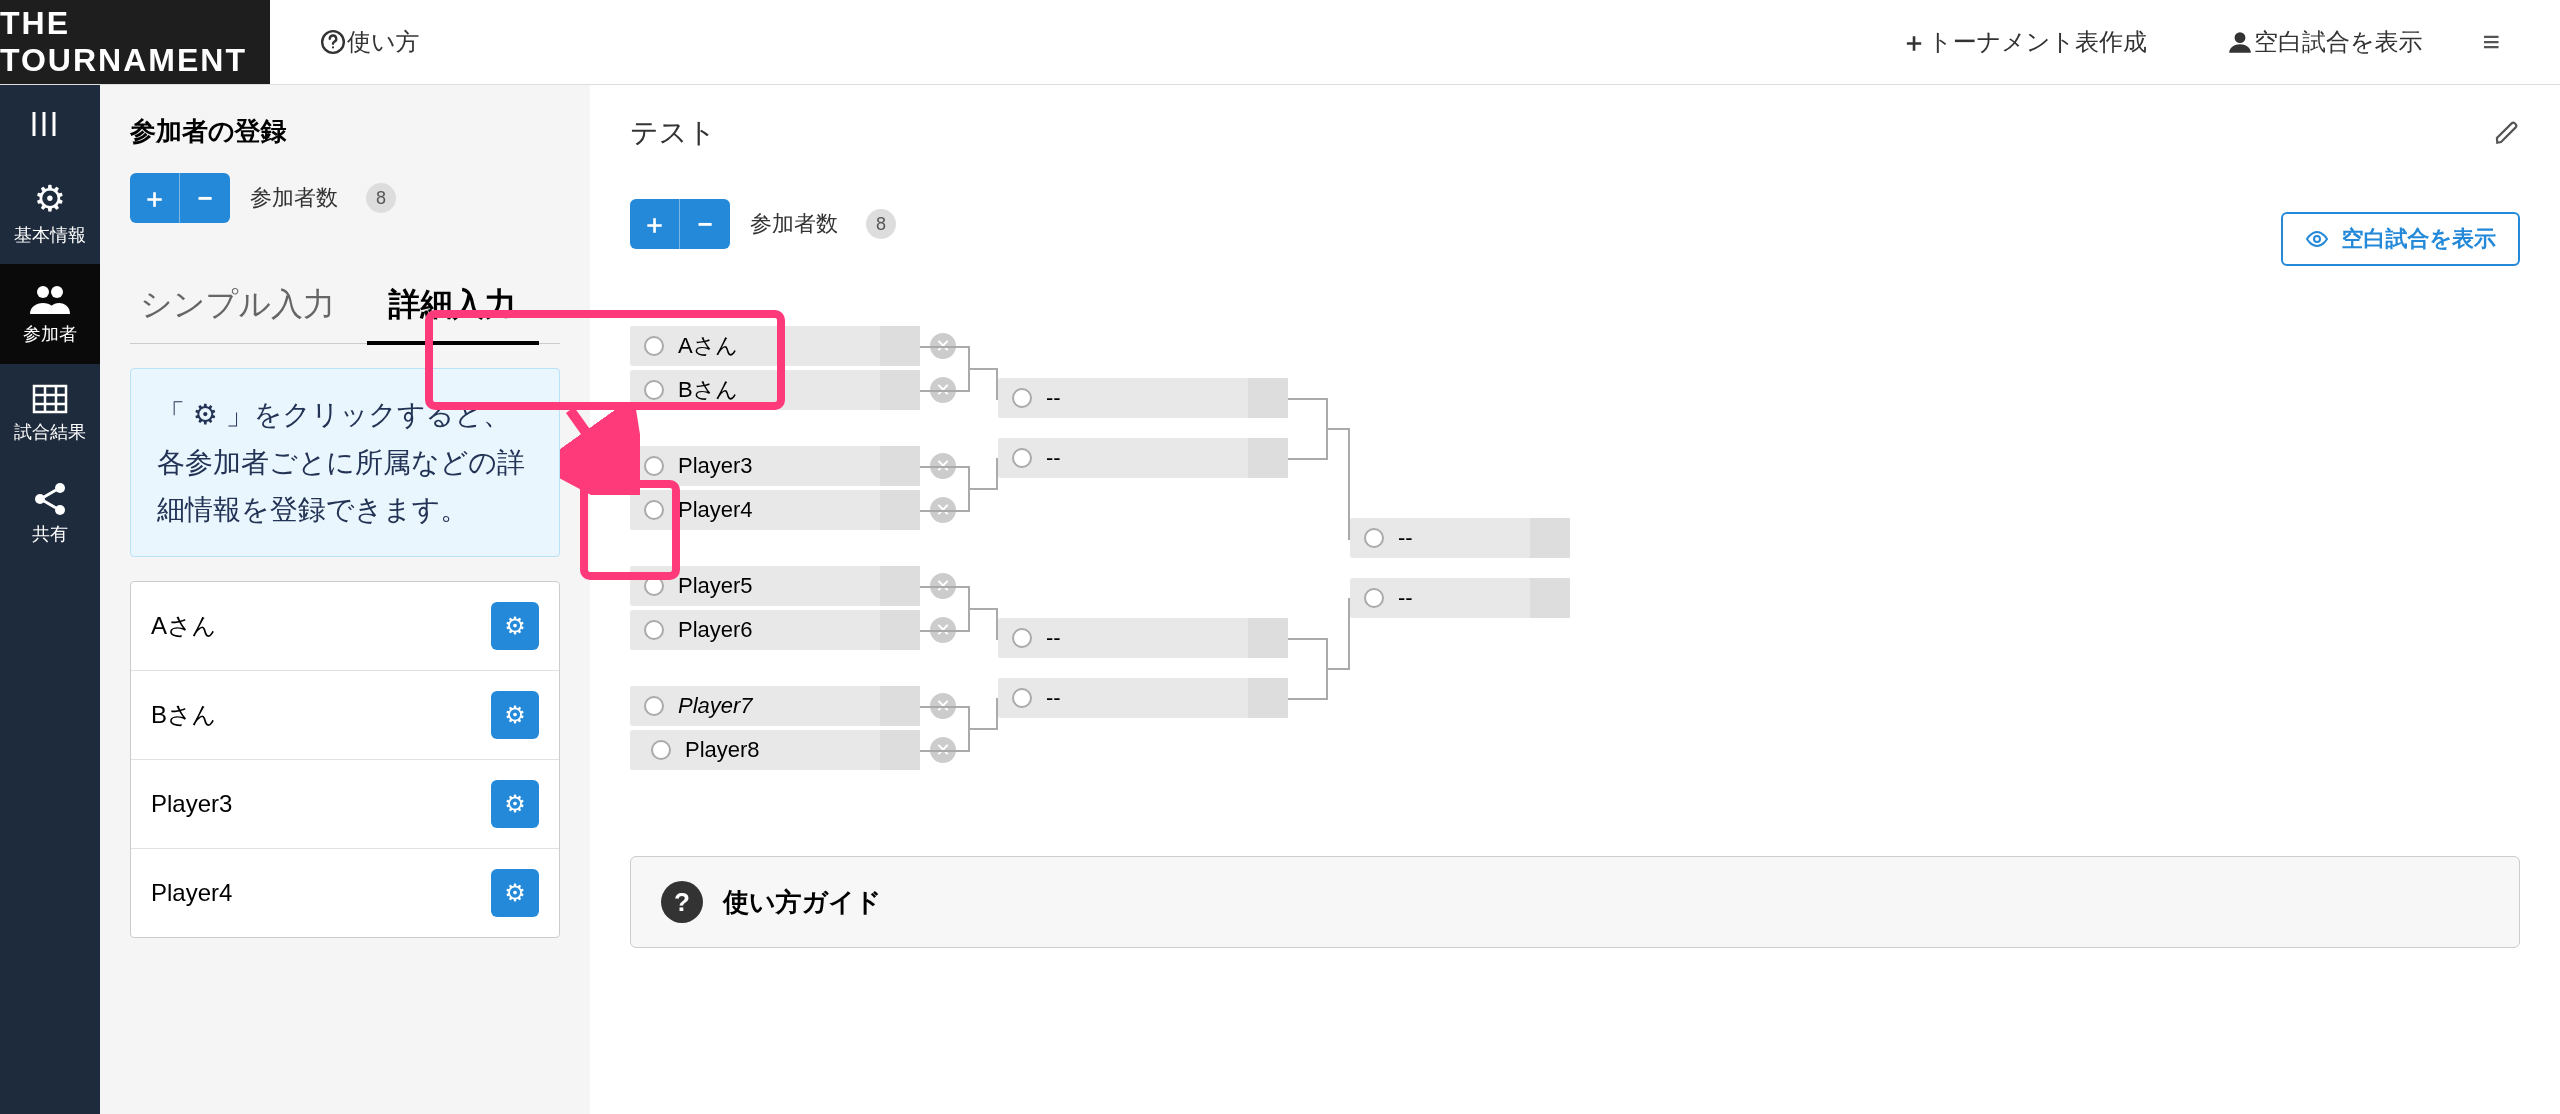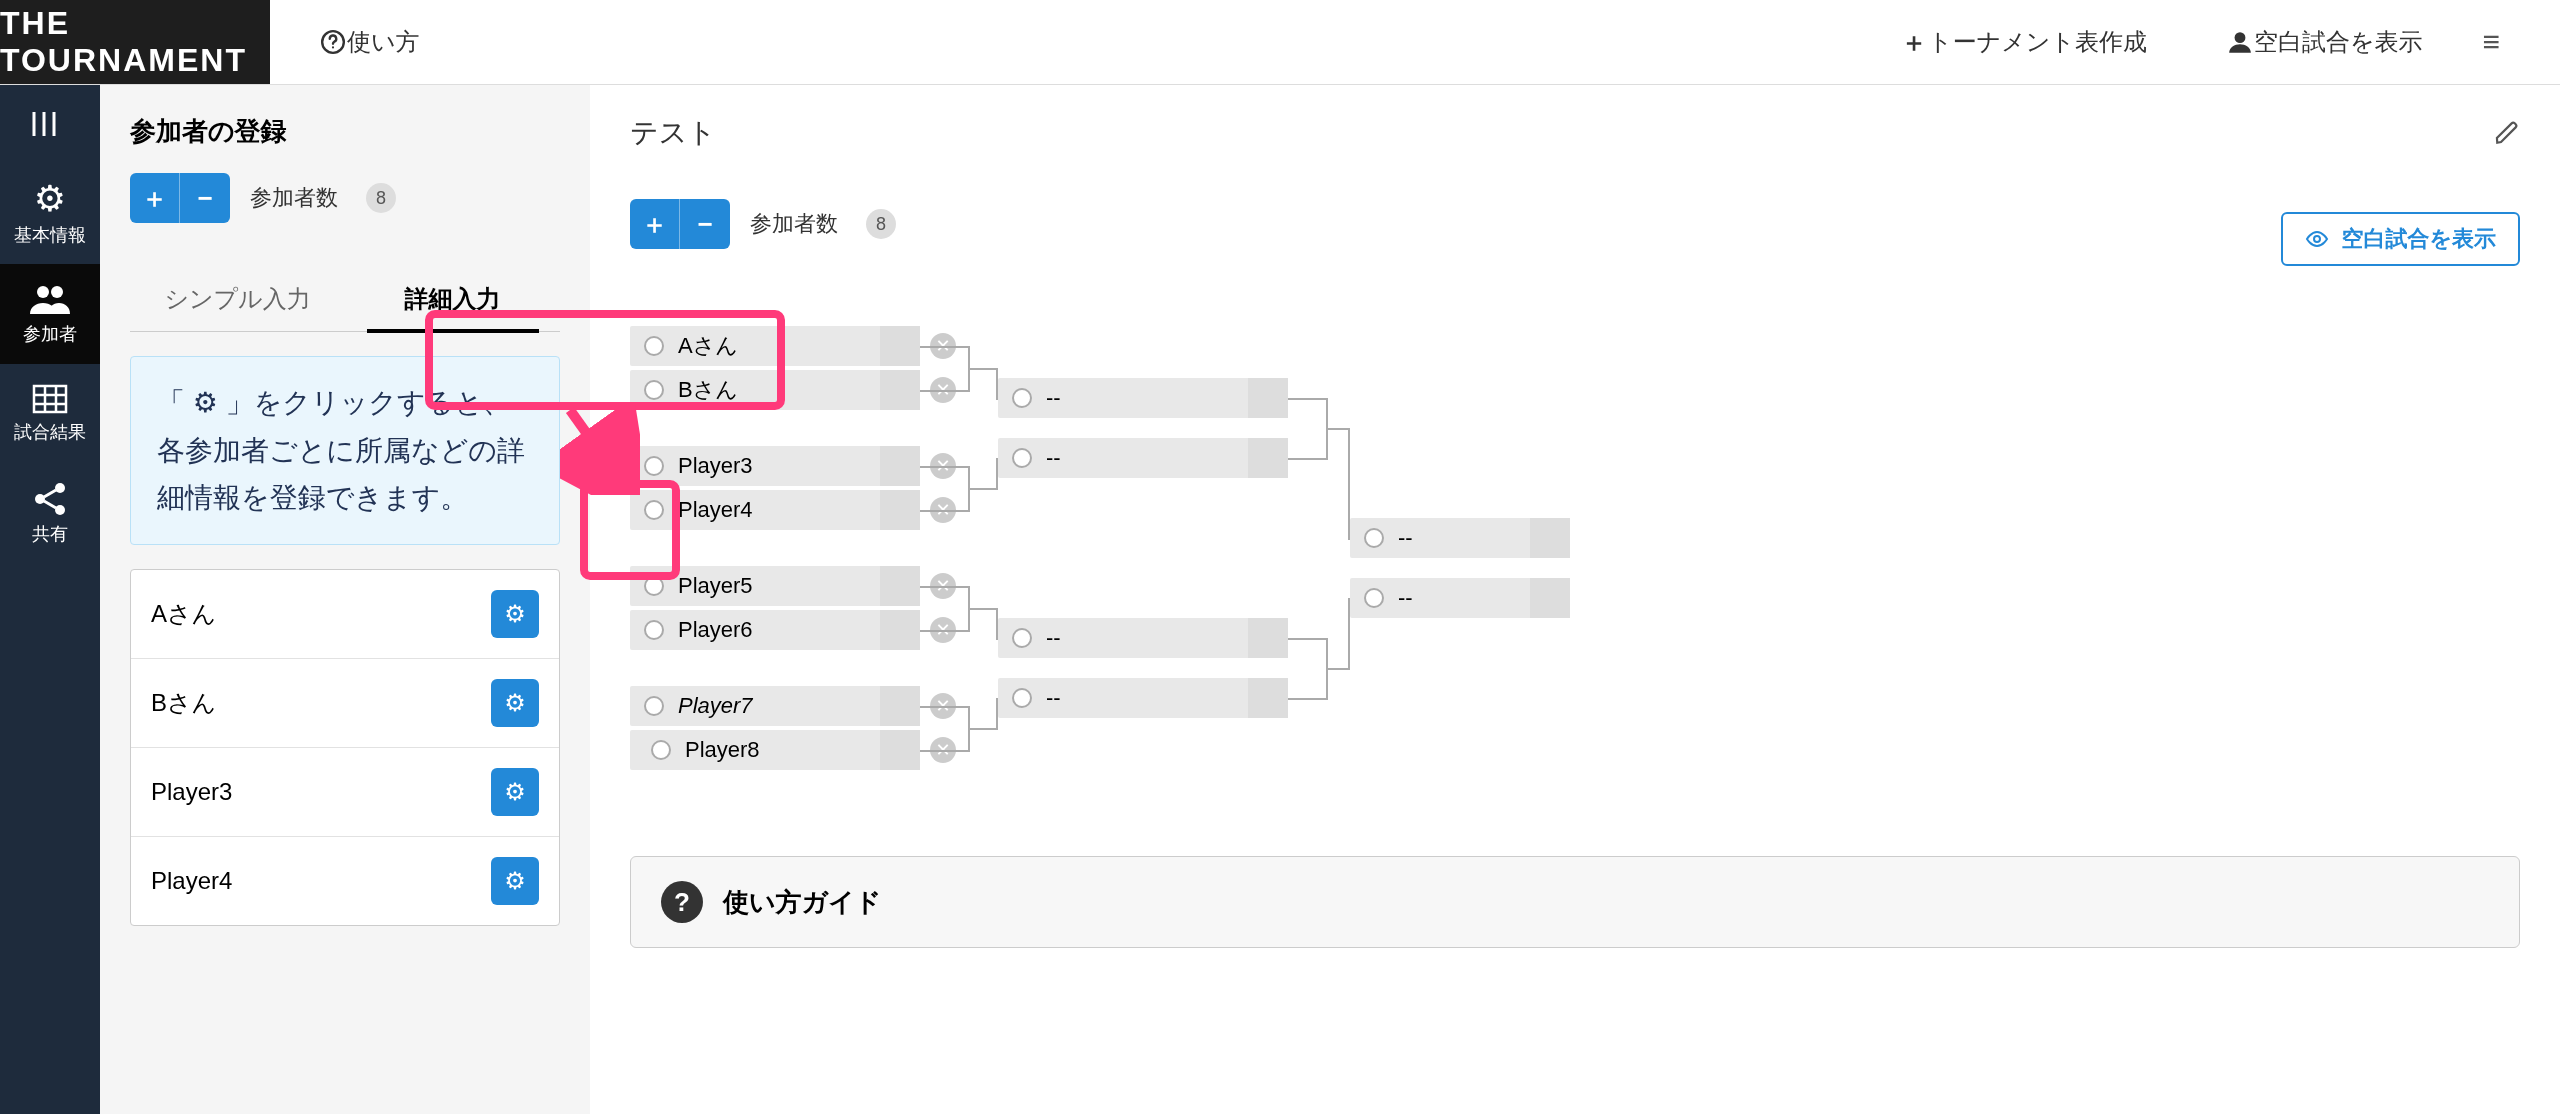"シンプル入力" .tab { font-size: 24px -> 32px }
